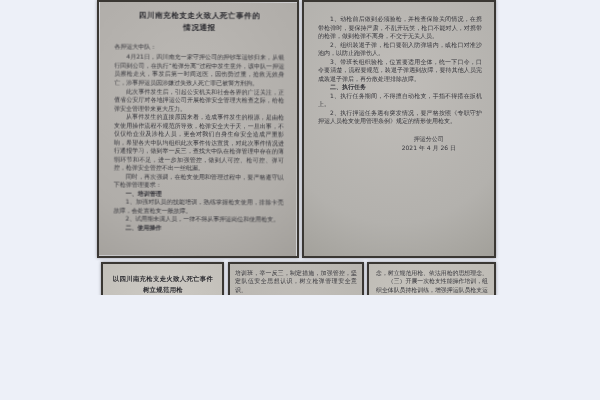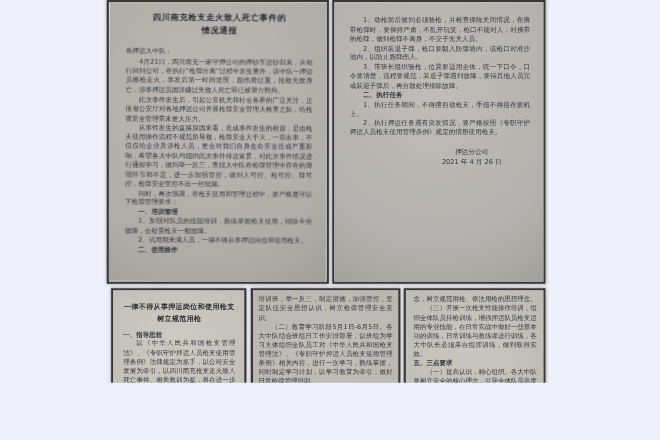"四川南充枪支走火致人死亡事件的" .stage { height: 348px -> 295px }
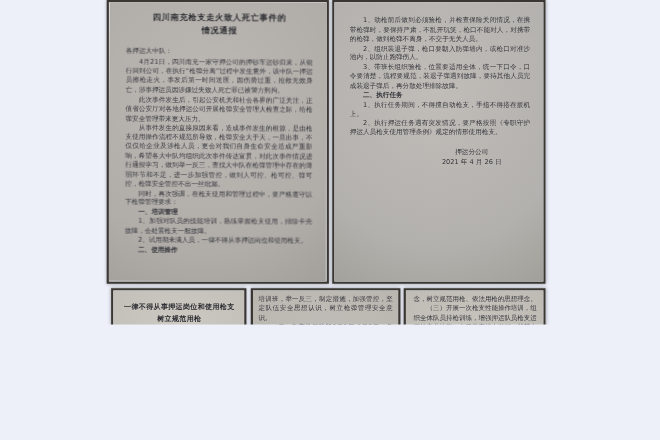"一律不得从事押运岗位和使用枪支" div { text: 一律不得从事押运岗位和使用枪支 -> 以四川南充枪支走火致人死亡事件 }
